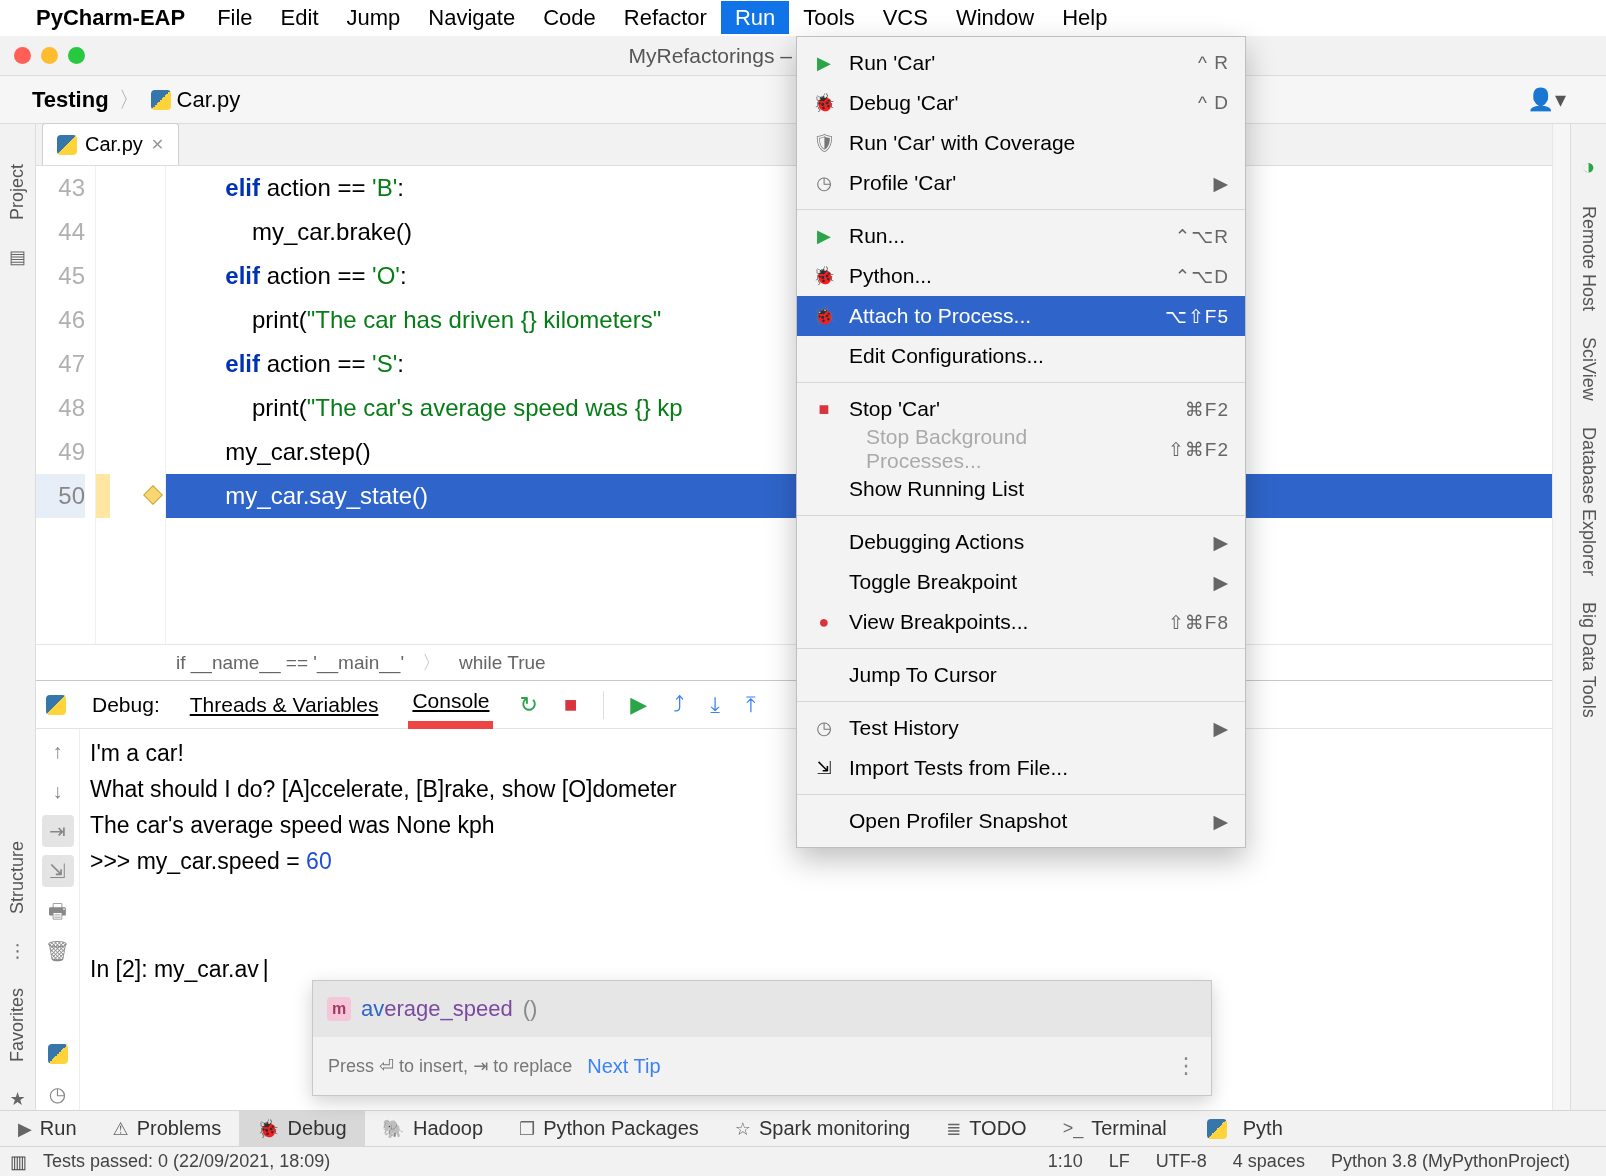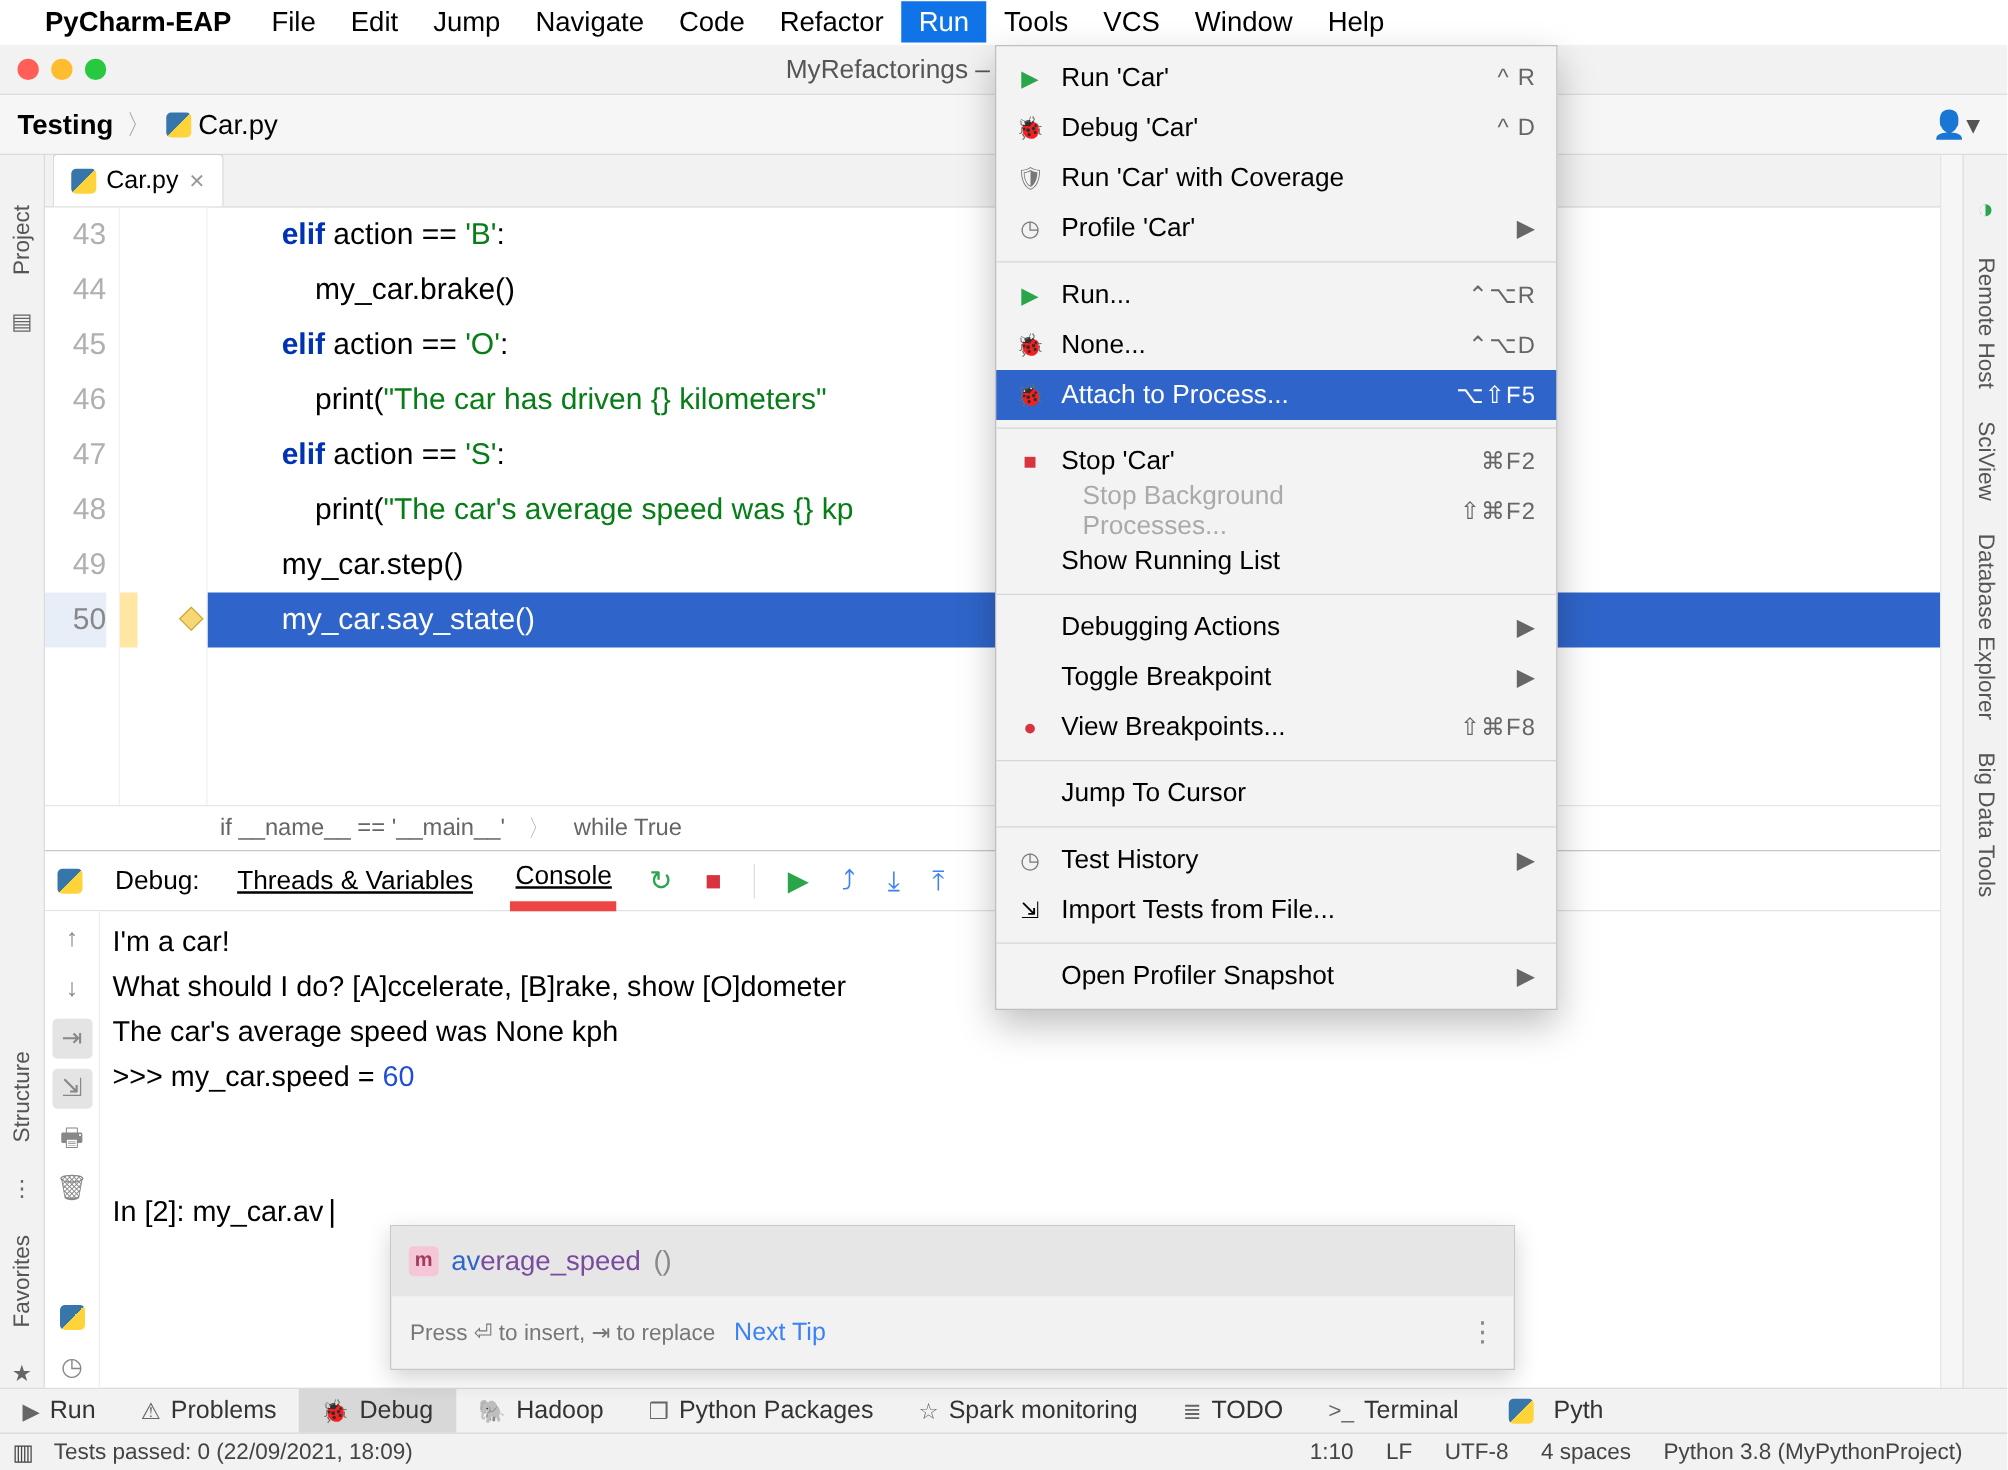"Testing" .crumbbar { padding: 0 14px -> 0 32px }
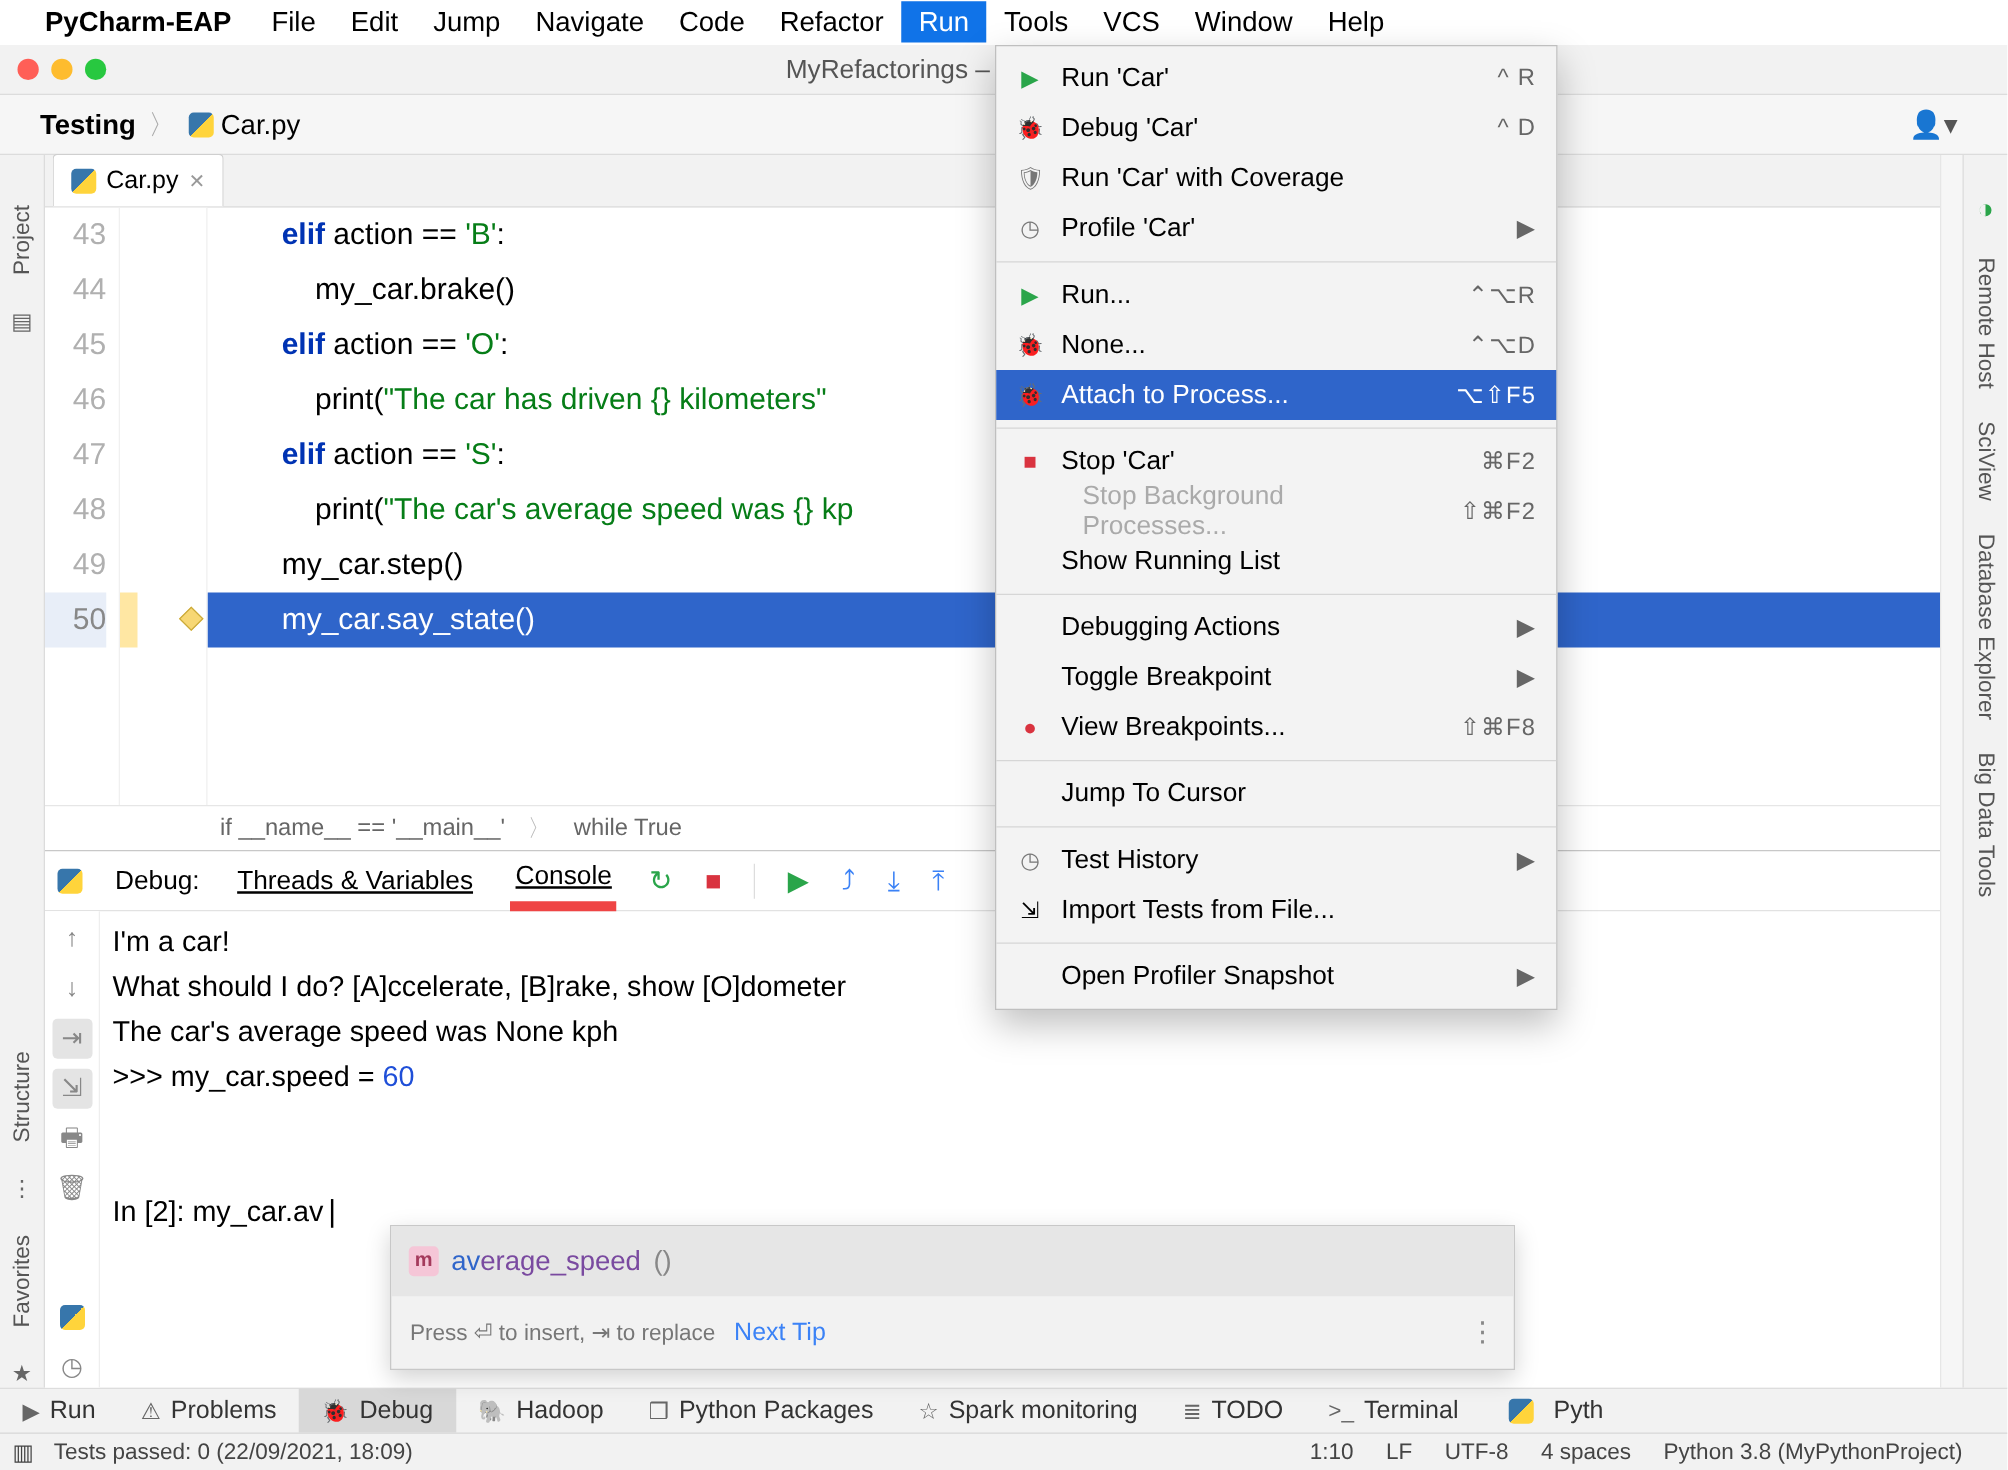"None..." span { text: None -> Python }
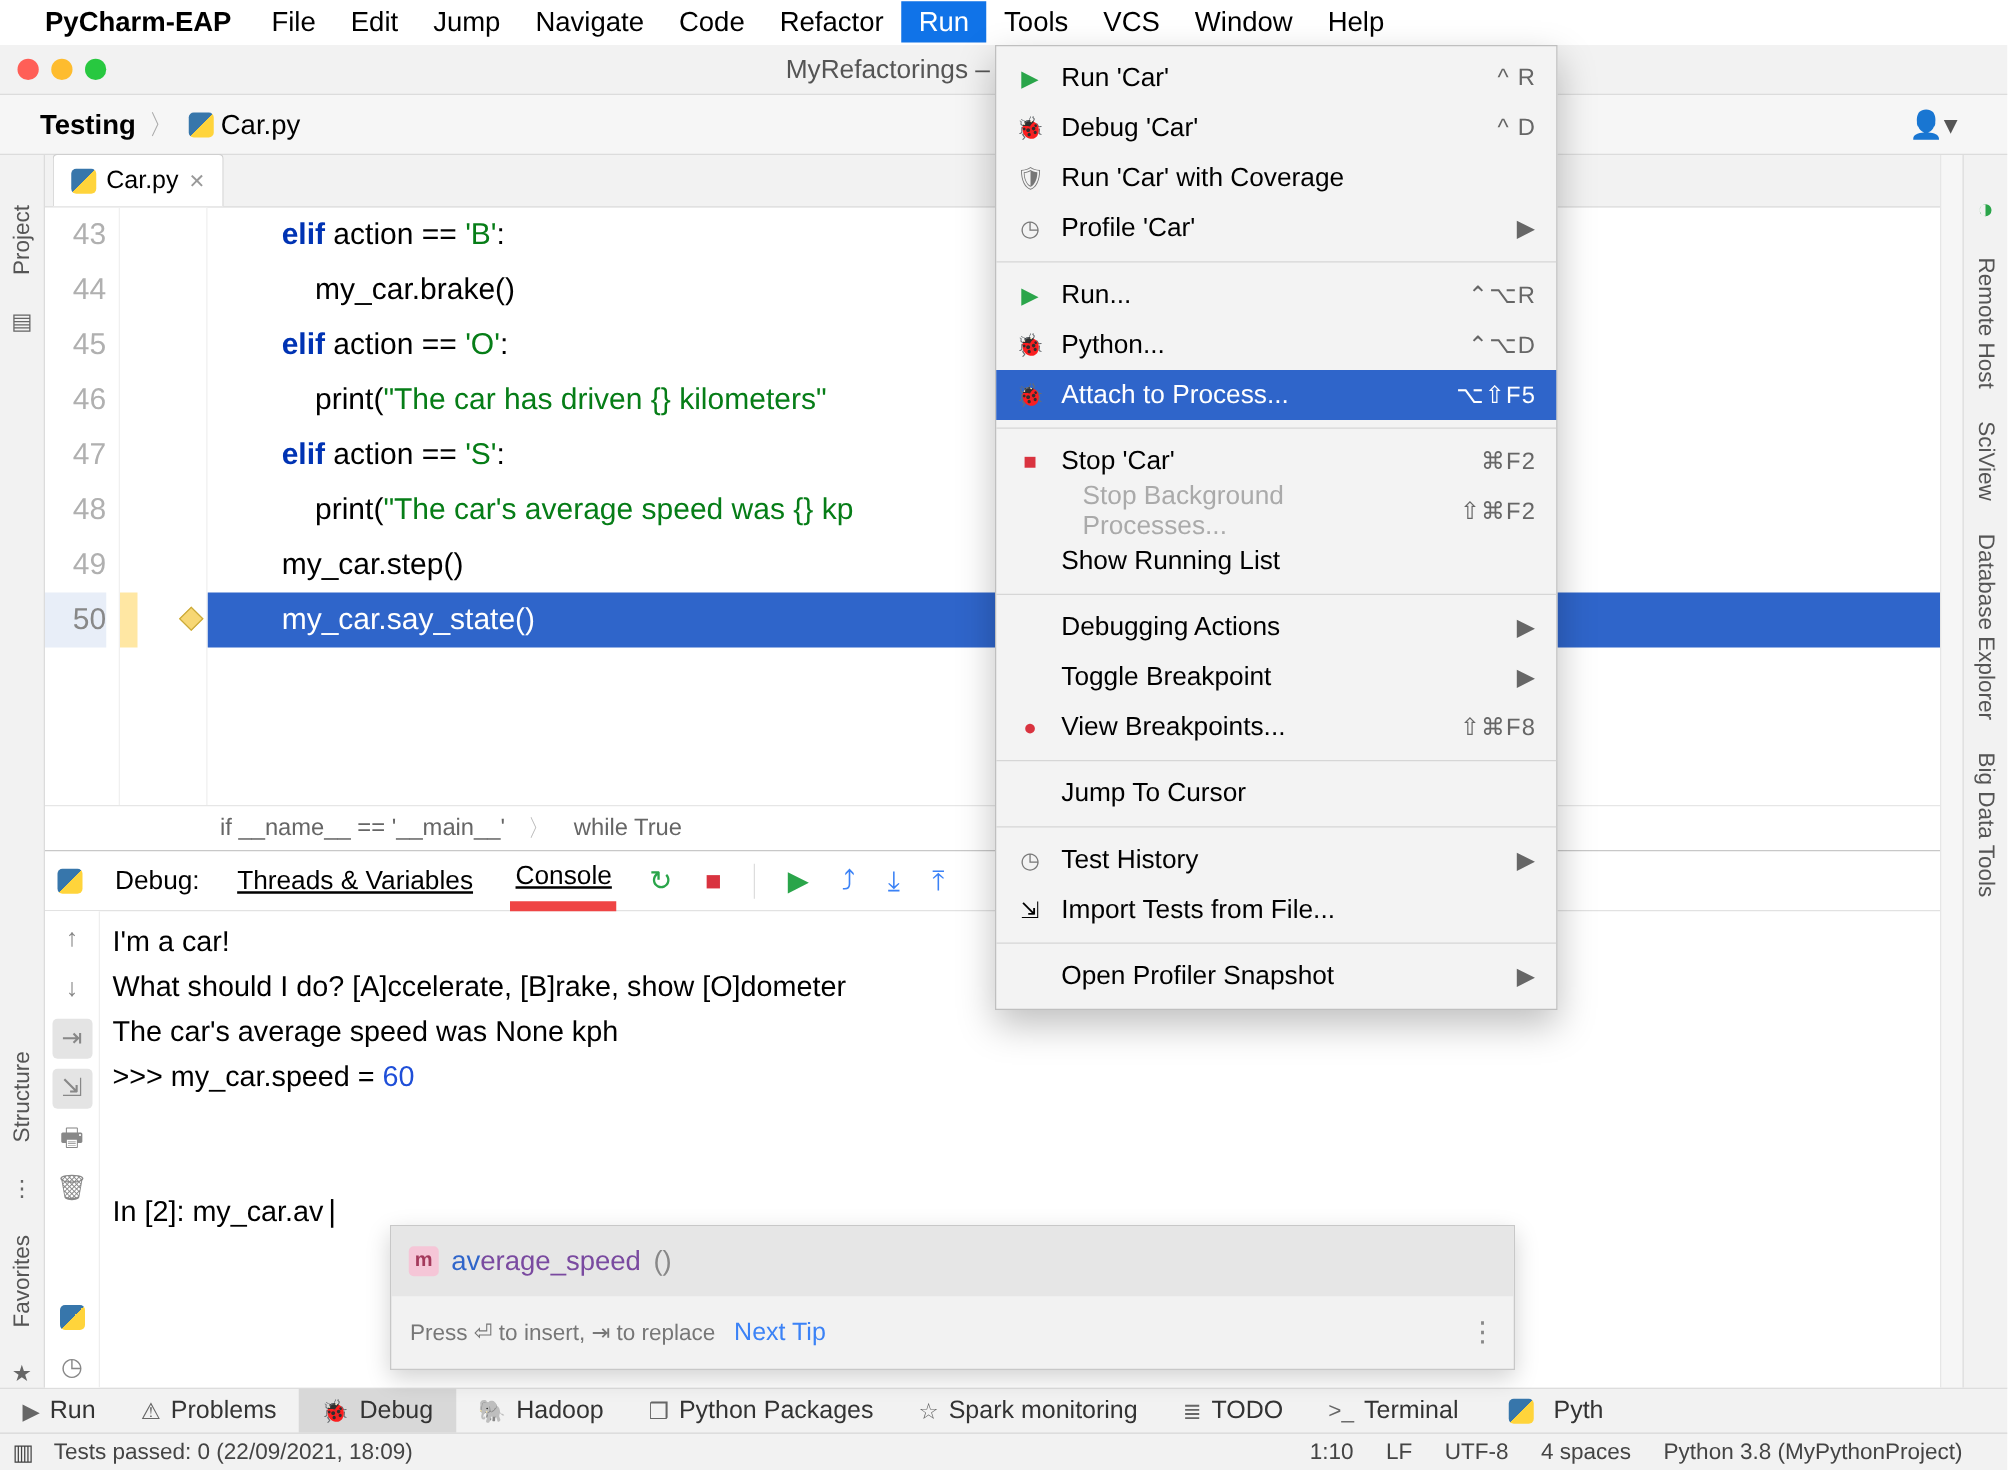"Edit Configurations..." div.mi { html: none -> <div> <span></span> <span>Edit Configurations...</span> </div> }
